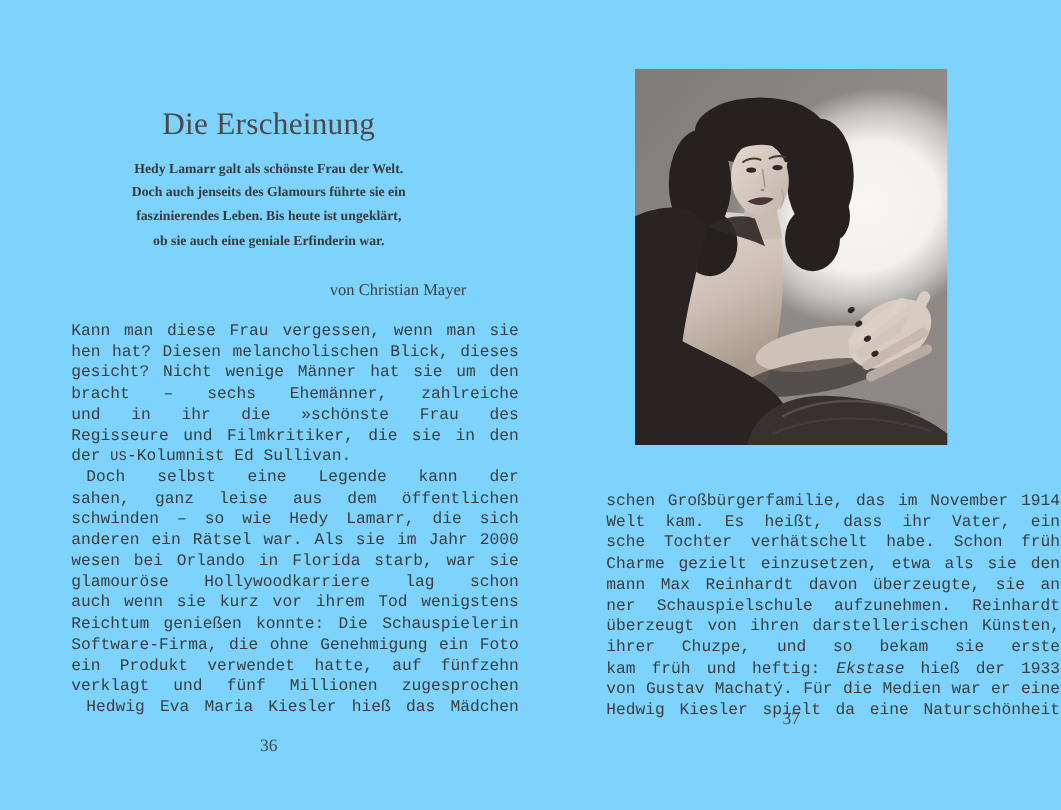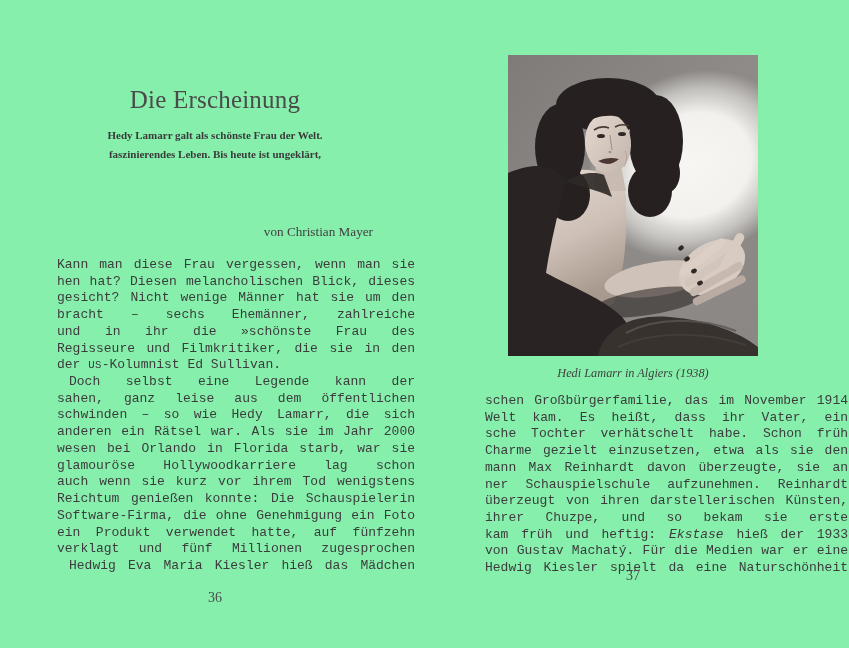"Die Erscheinung" .spread { background: #86efac -> #7dd3fc }
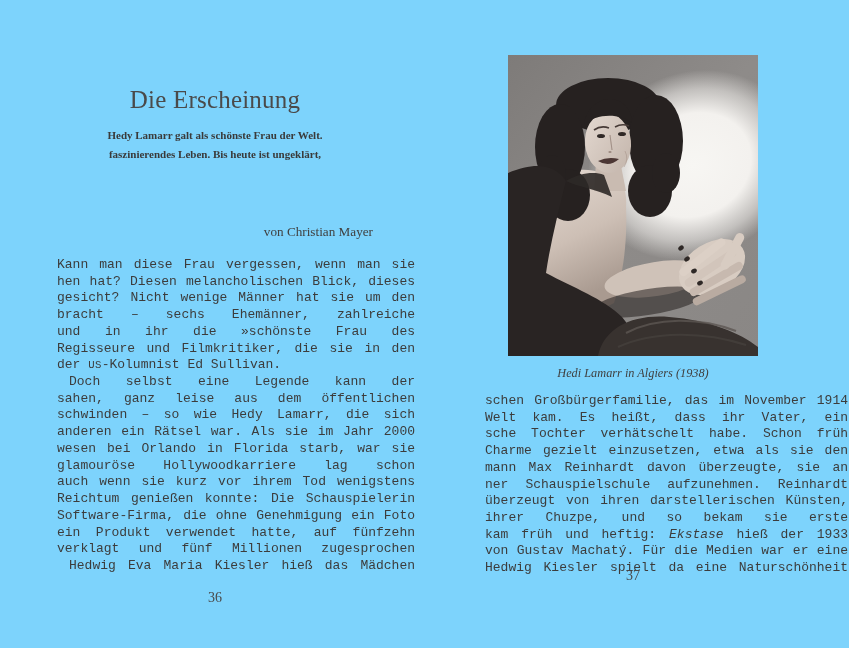"Doch auch jenseits des Glamours" div.bline { html: none -> <div><span>Doch auch jenseits des Glamours führte sie ein</span></div> }
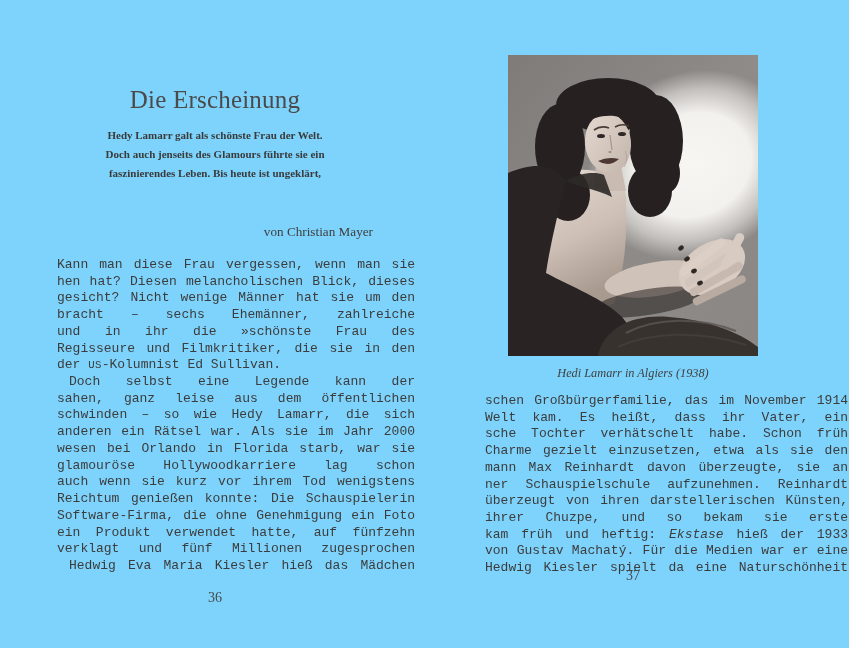"ob sie auch eine geniale" div.bline { html: none -> <div><span>ob sie auch eine geniale Erfinderin war.</span></div> }
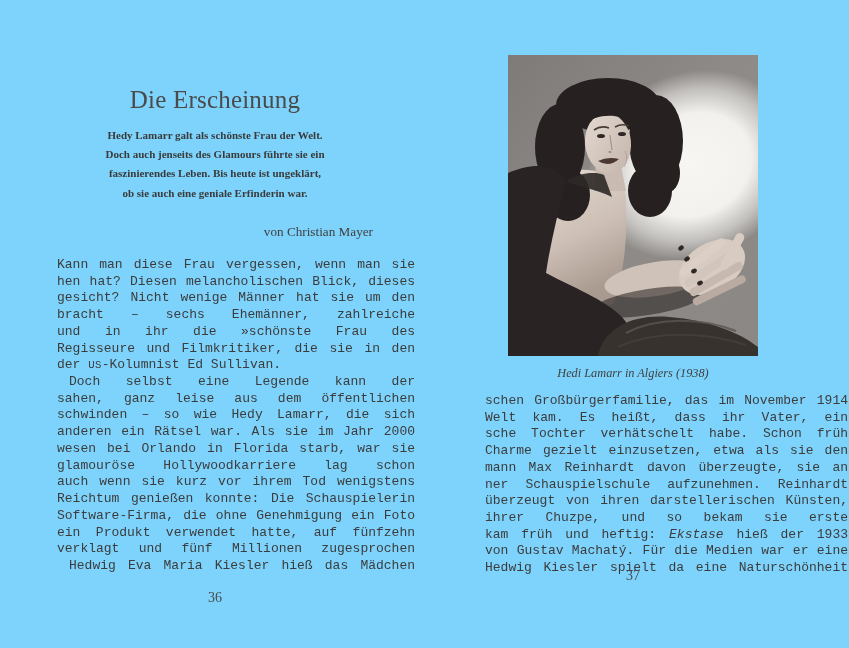"Hedi Lamarr in Algiers (1938)" div.caption { html: <div>Hedi Lamarr in Algiers (1938)</div> -> none }
